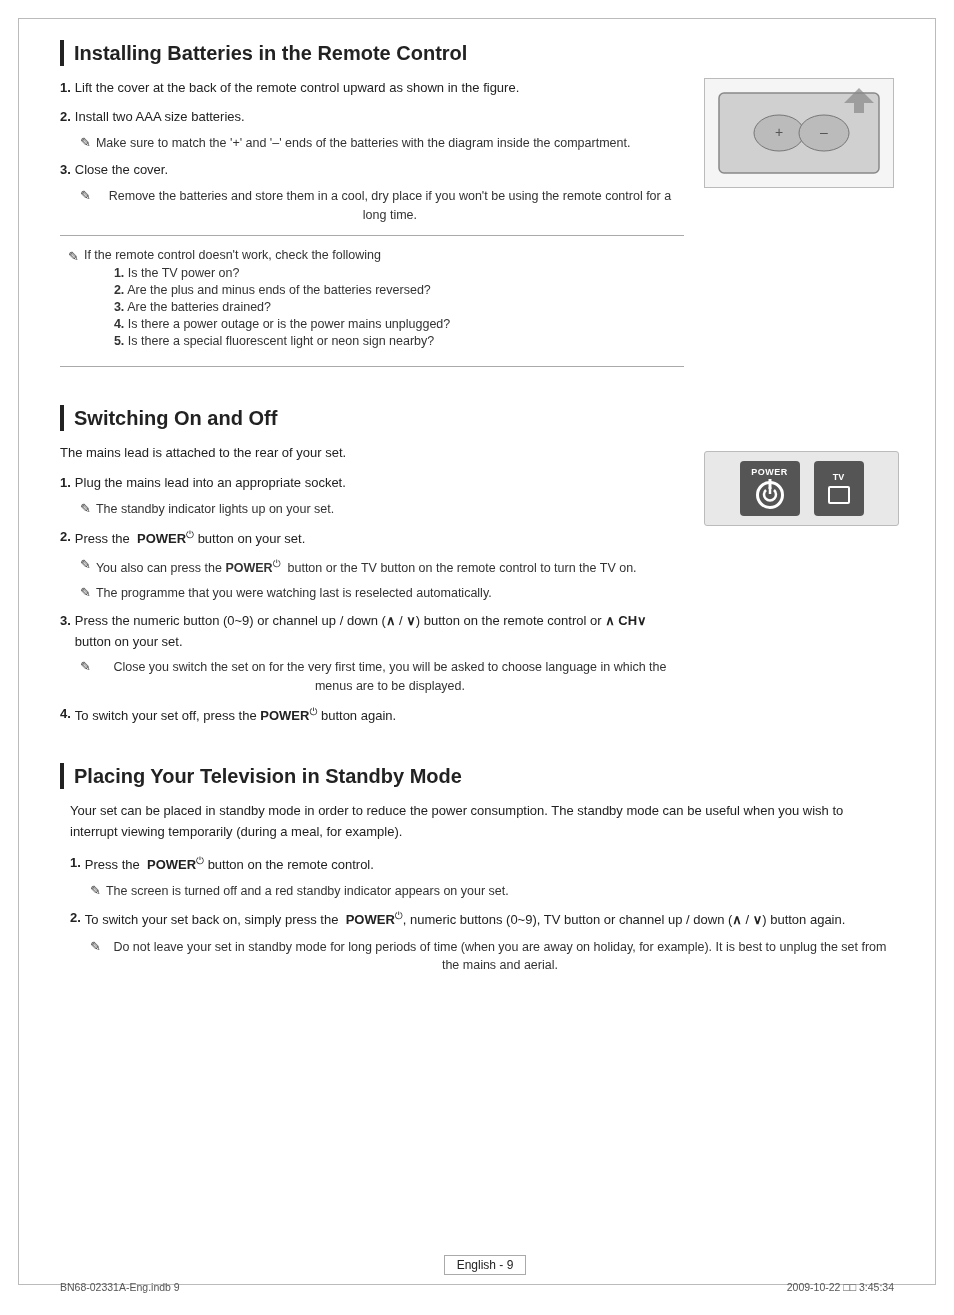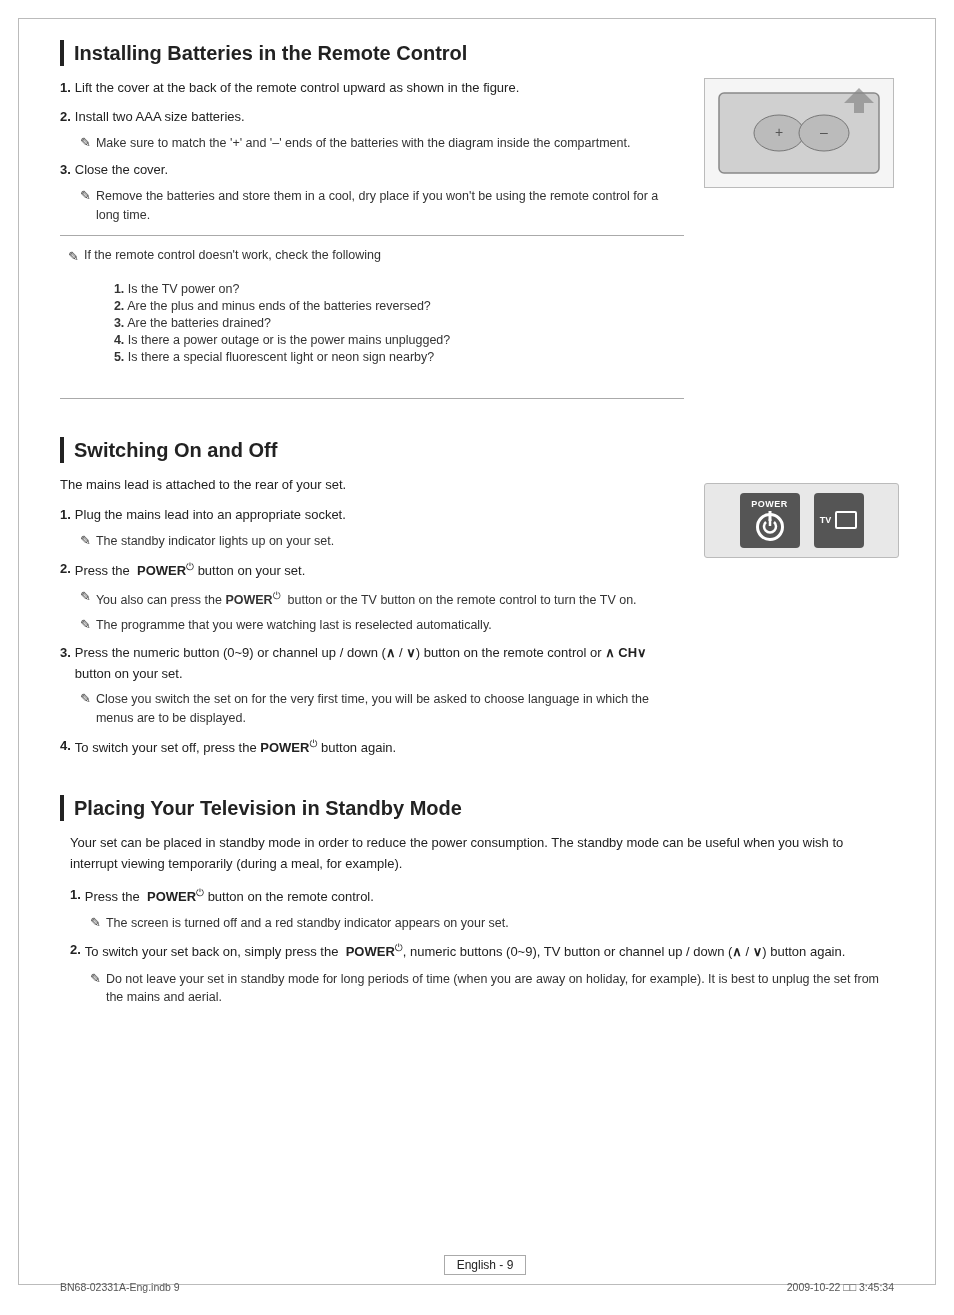"Make sure to match the" .note-text { text-align: none -> center }
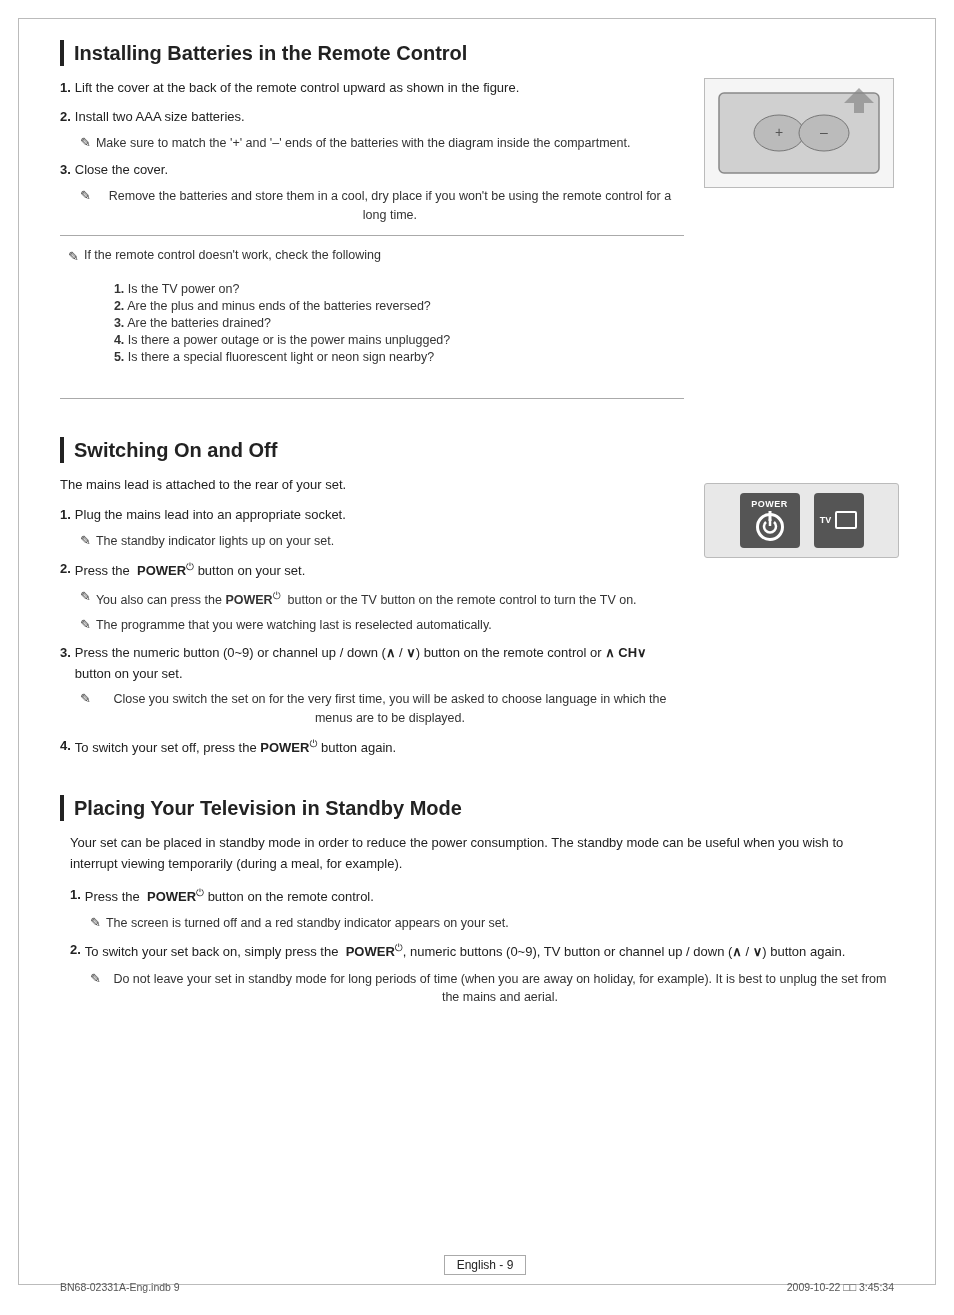"1. Is the TV power" .note-block .sub-list { margin: 20px 0 -> 4px 0 }
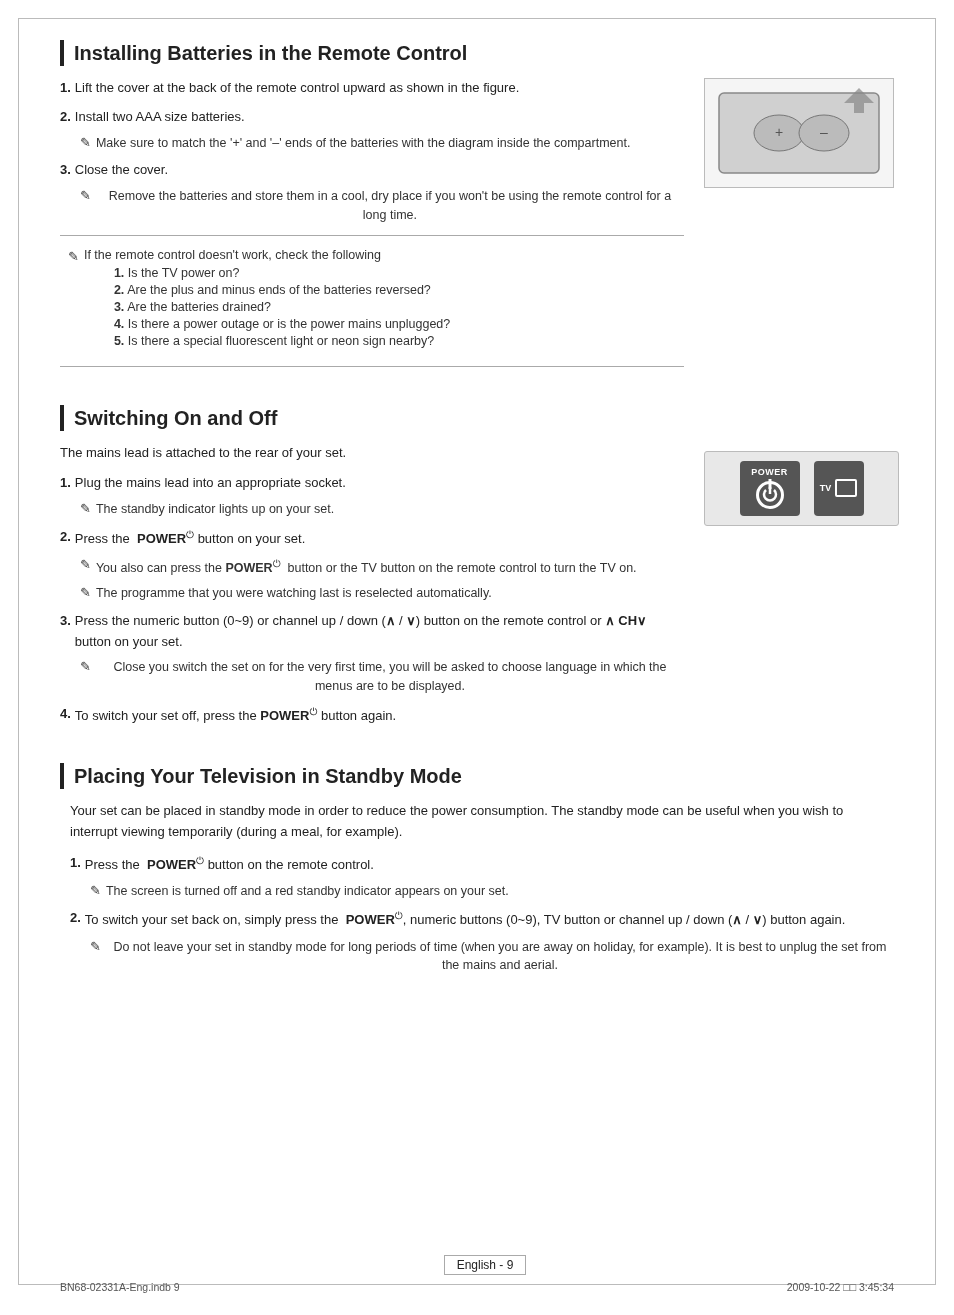"TV" .tv-btn { flex-direction: row -> column }
